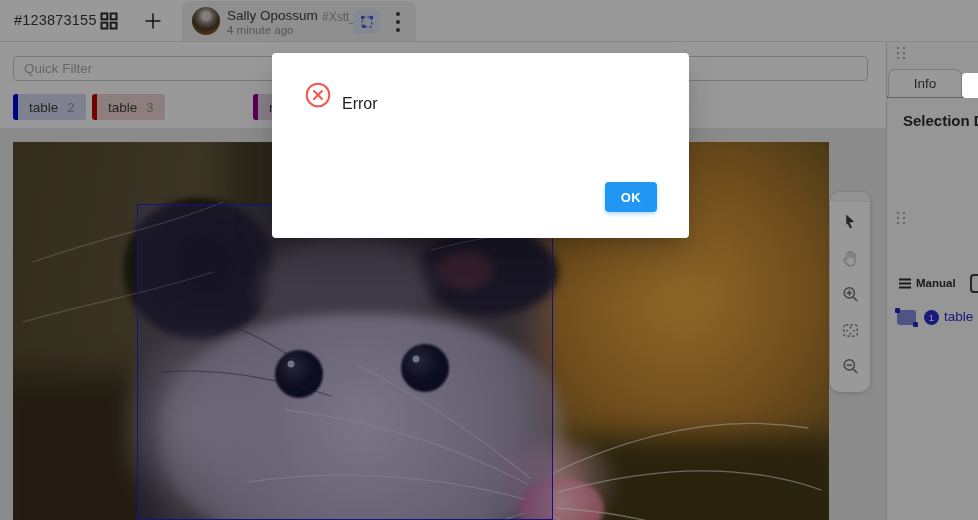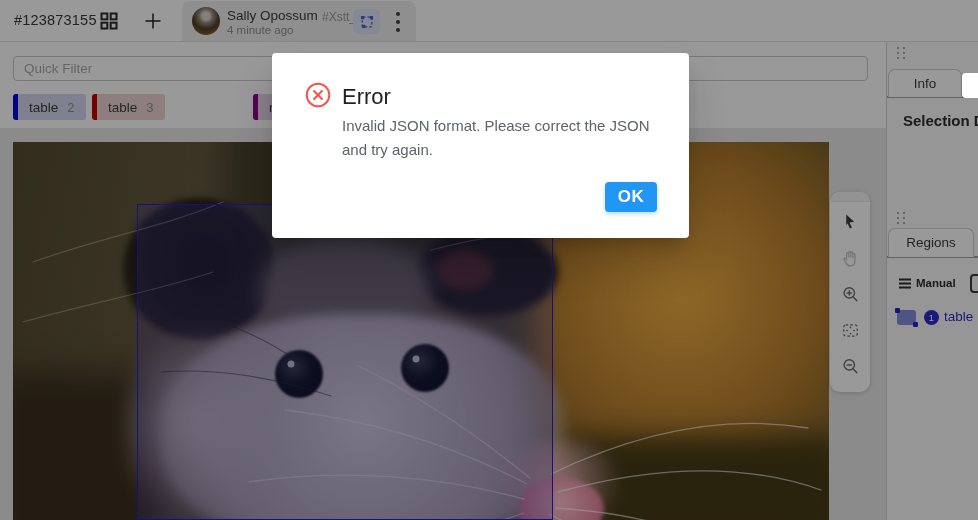"Error" .modal-title { font-size: 22px -> 16px; top: 31px -> 42px }
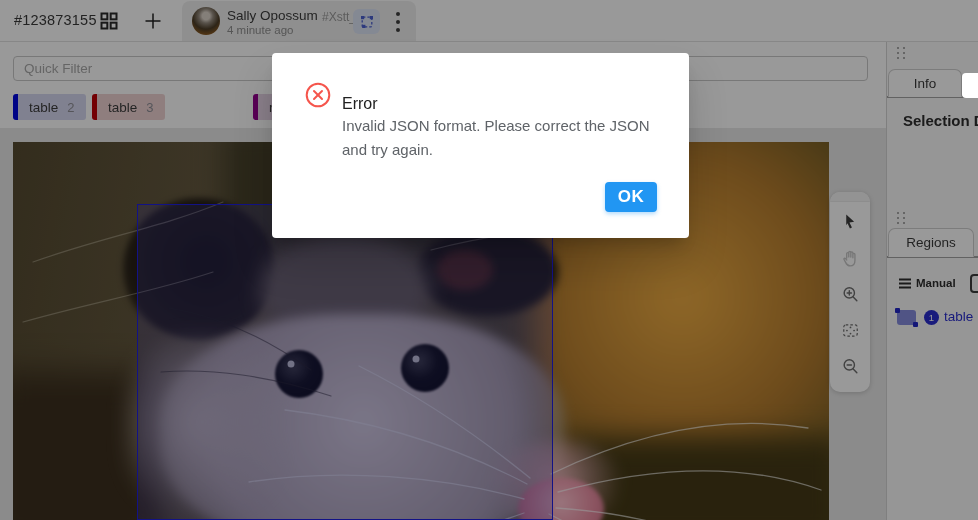"Invalid JSON format. Please correct" div.modal-msg { html: <div>Invalid JSON format. Please correct the JSON and try again.</div> -> none }
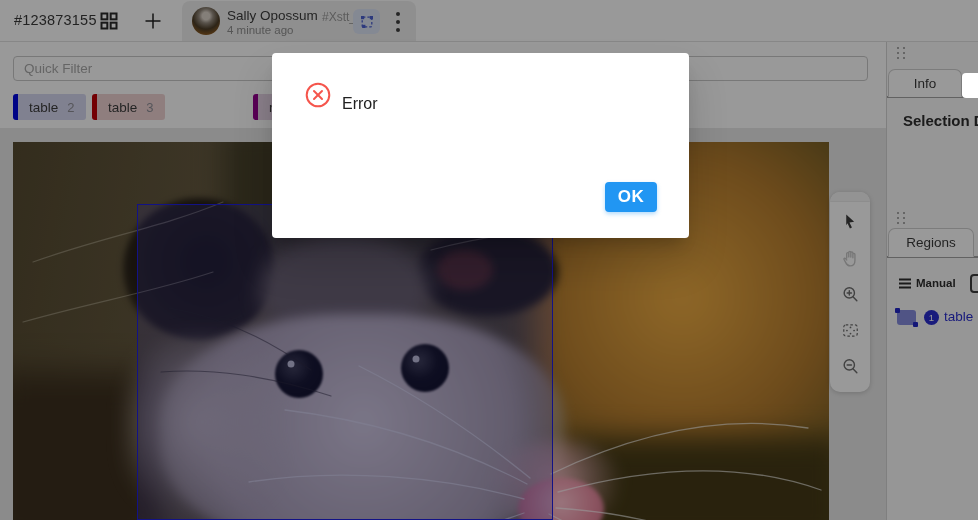"OK" .ok-btn { font-size: 17px -> 13px }
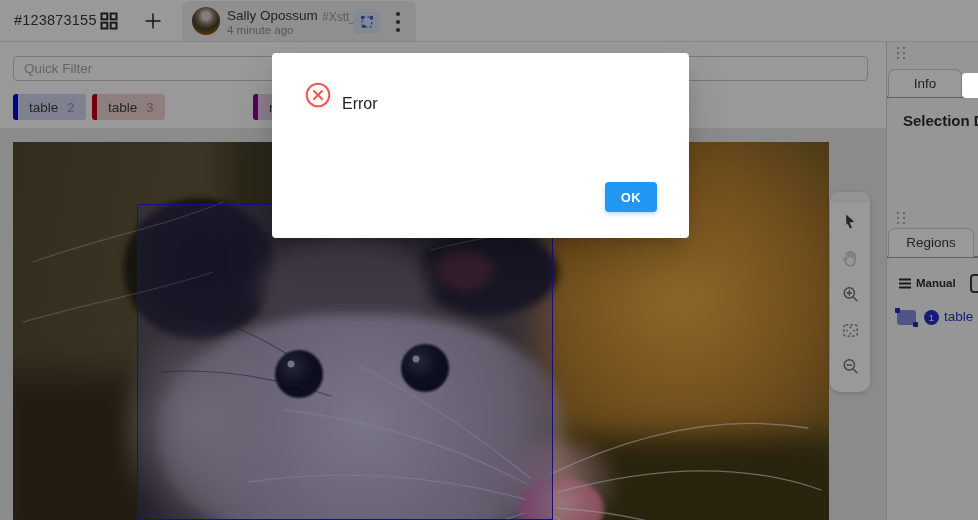"Regions" div.tabrow { html: <div> <div> <span>Regions</span> </div> </div> -> none }
